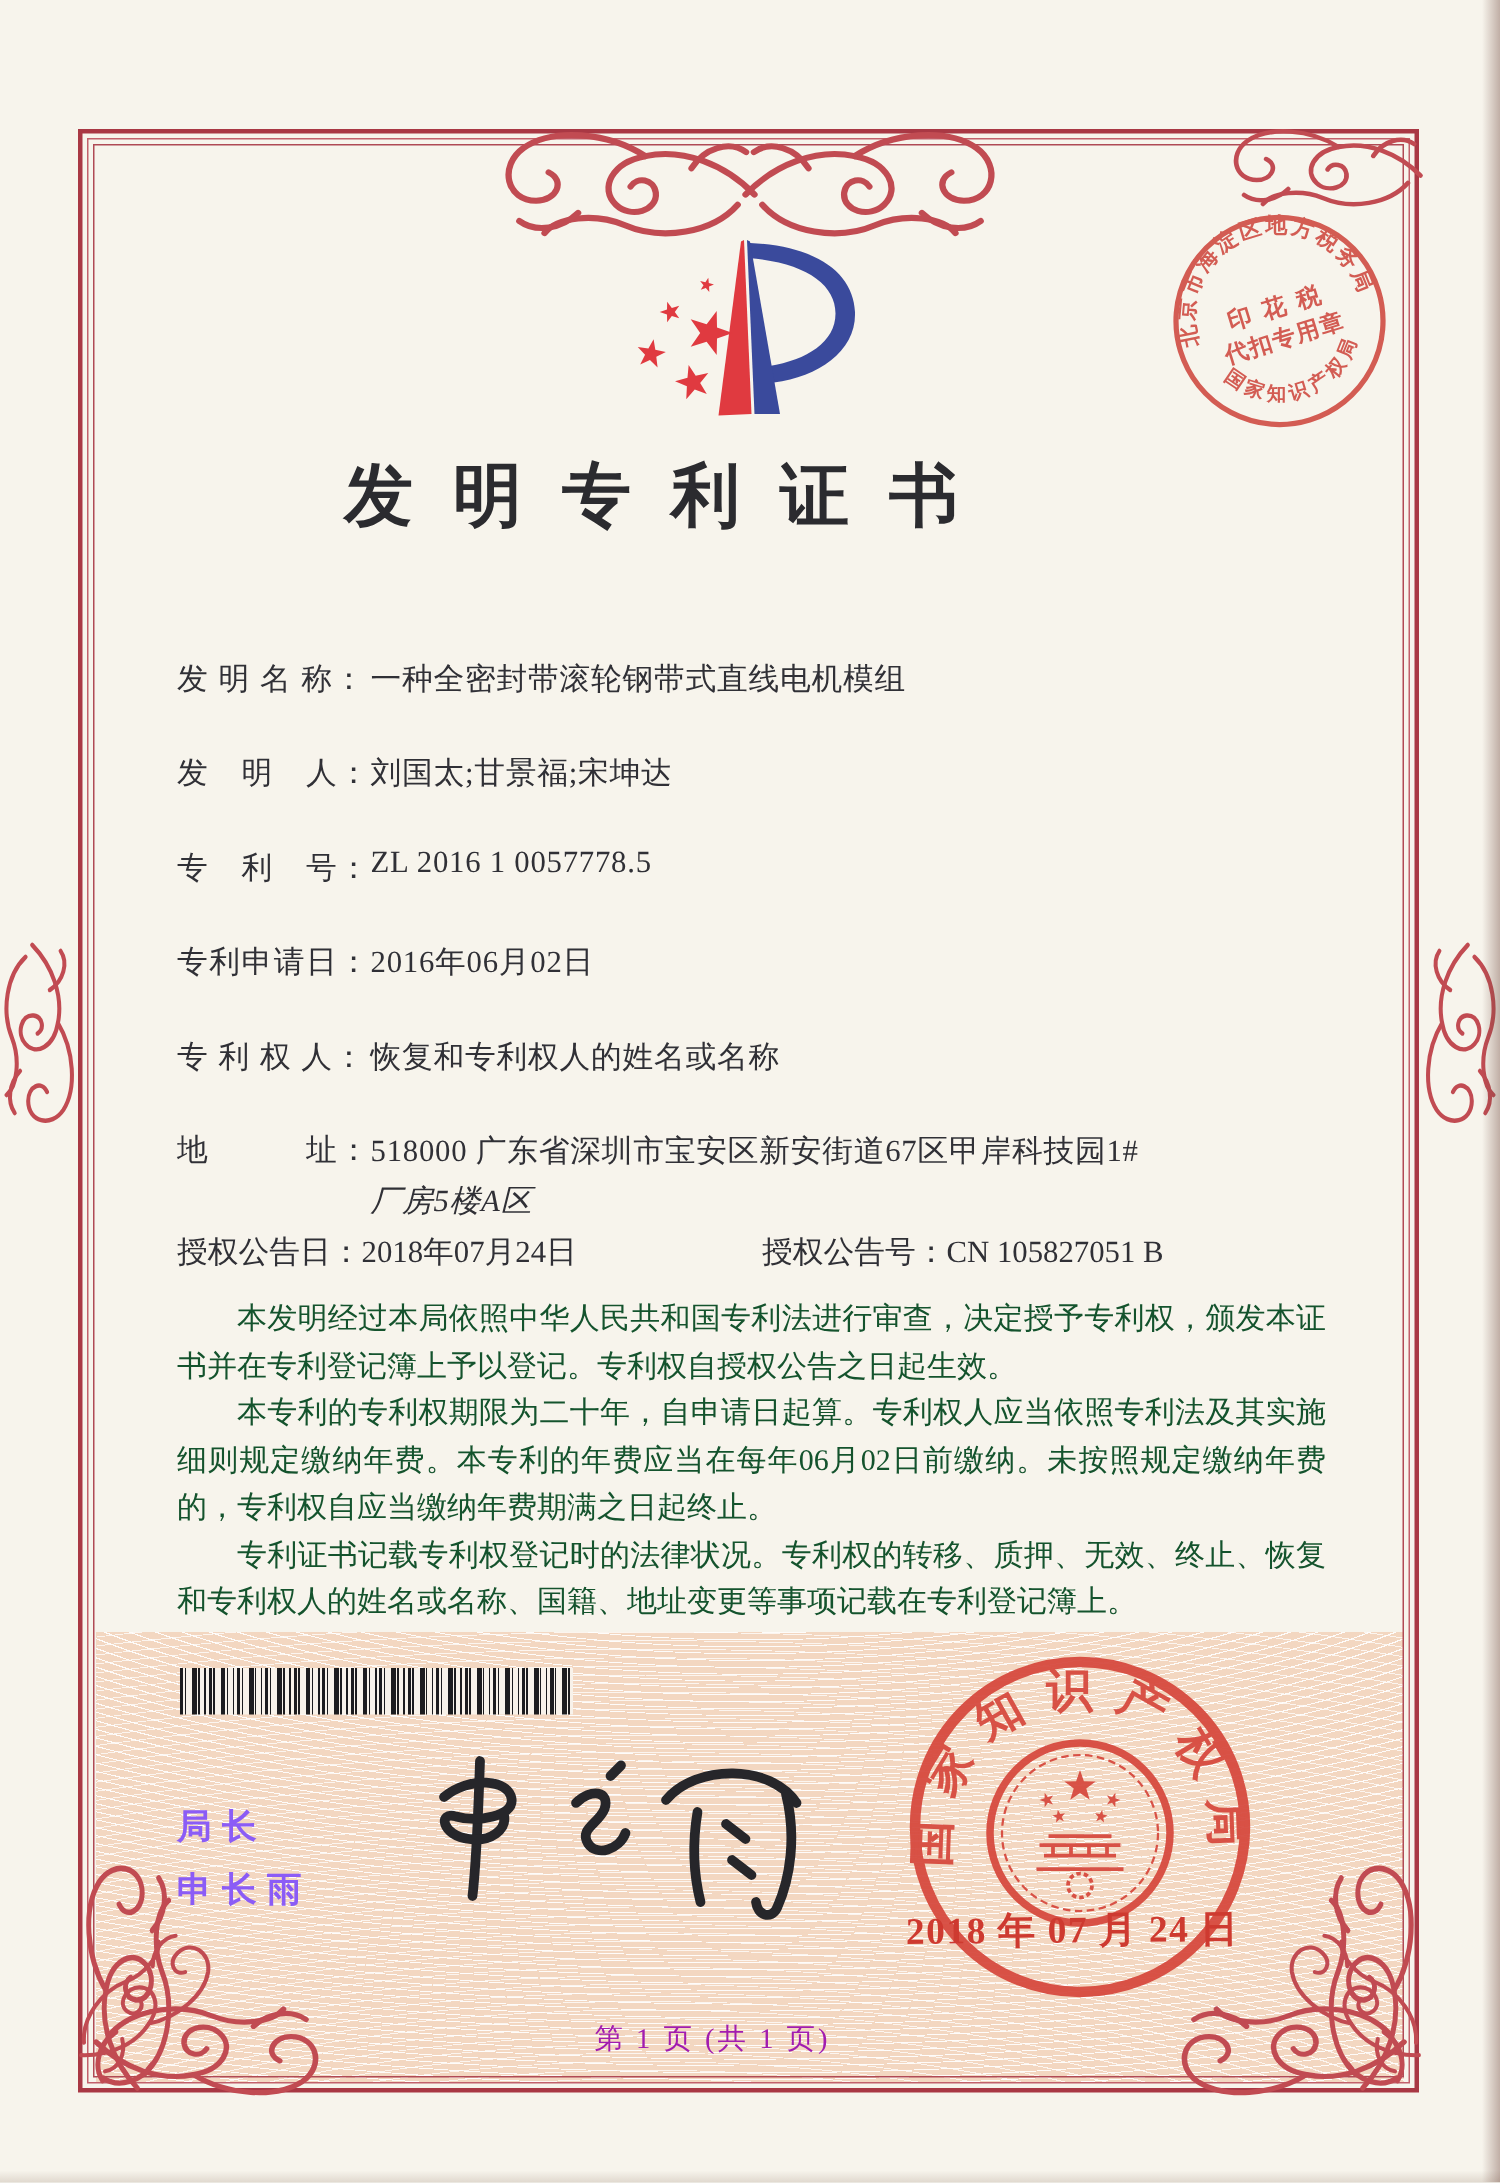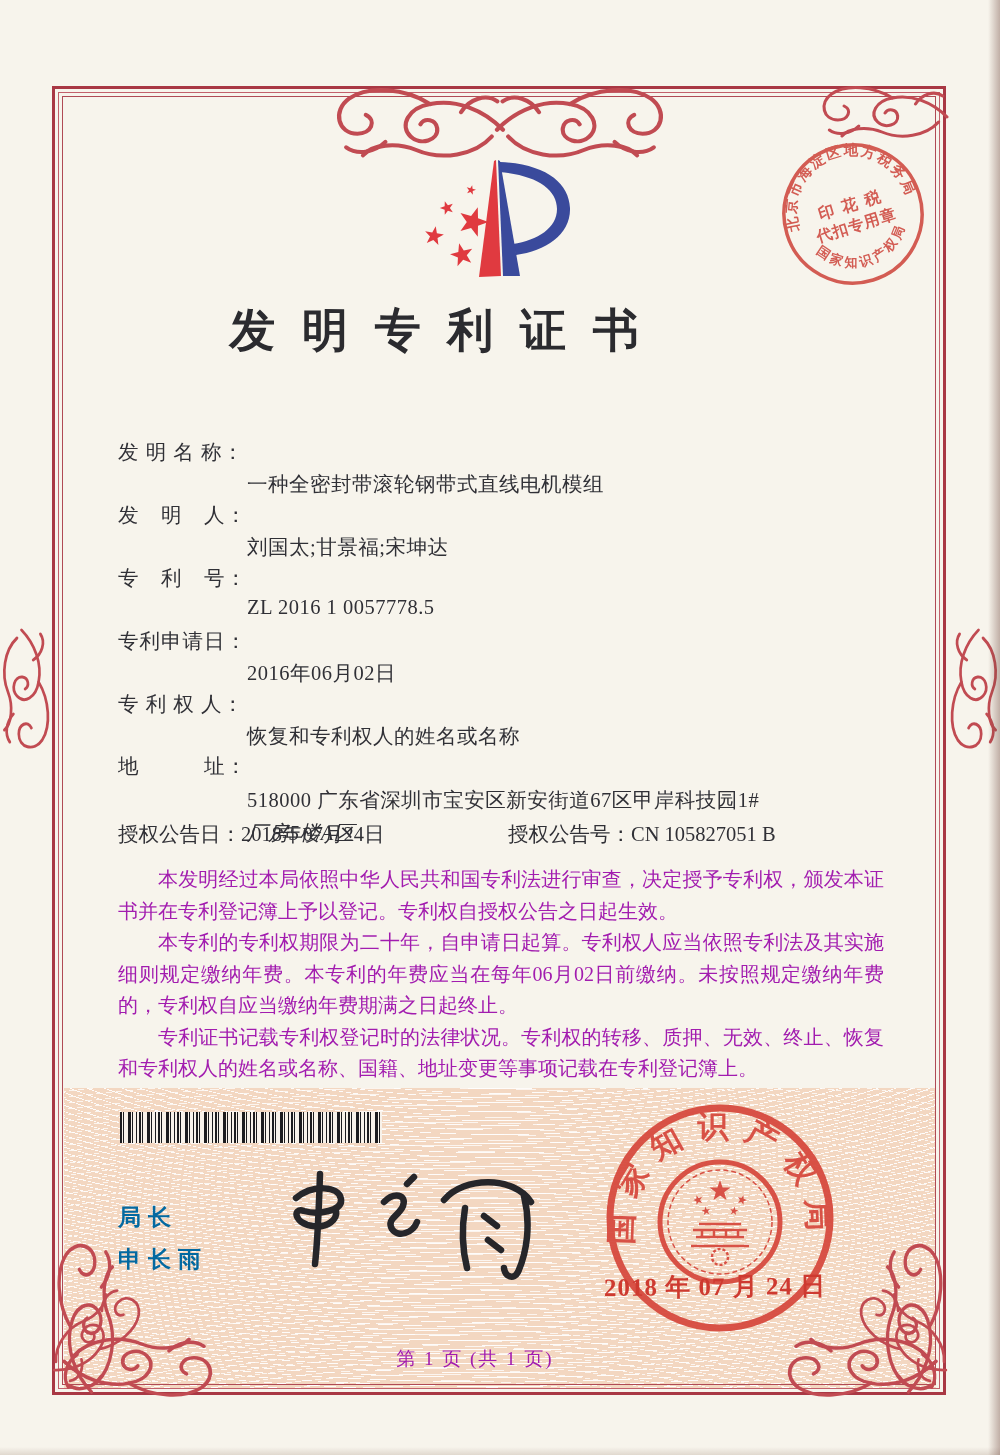"一种全密封带滚轮钢带式直线电机模组" .fvalue { margin-top: 32px -> none }
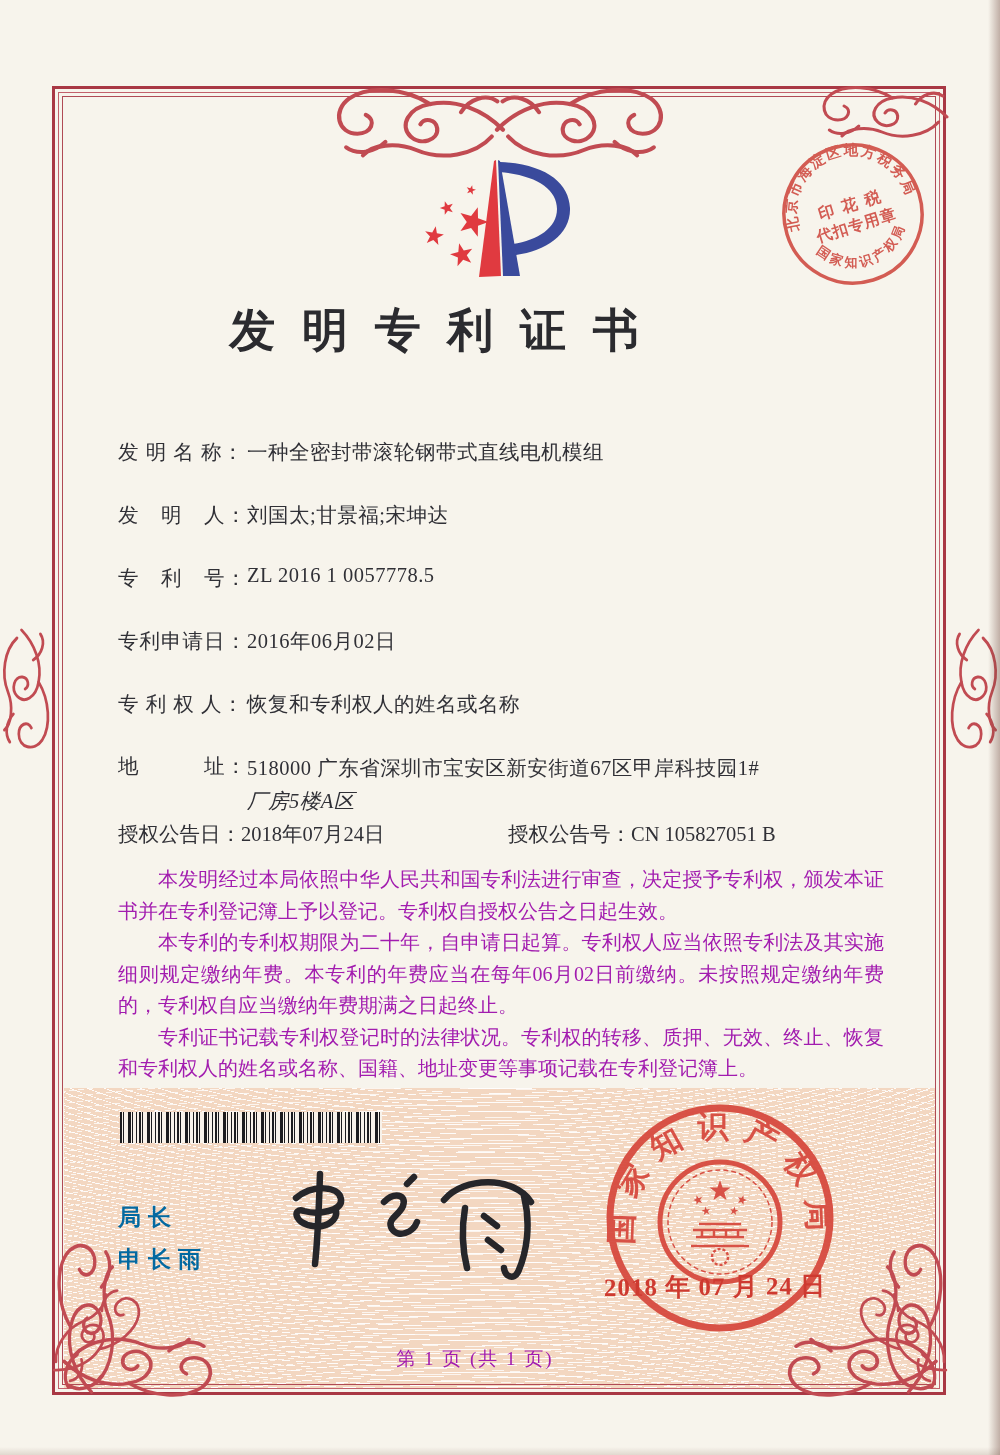"本发明经过本局依照中华人民共和国专利法进行审查，决定授予专利权，颁发本证书并在专" .paras { color: #a21caf -> #14532d }
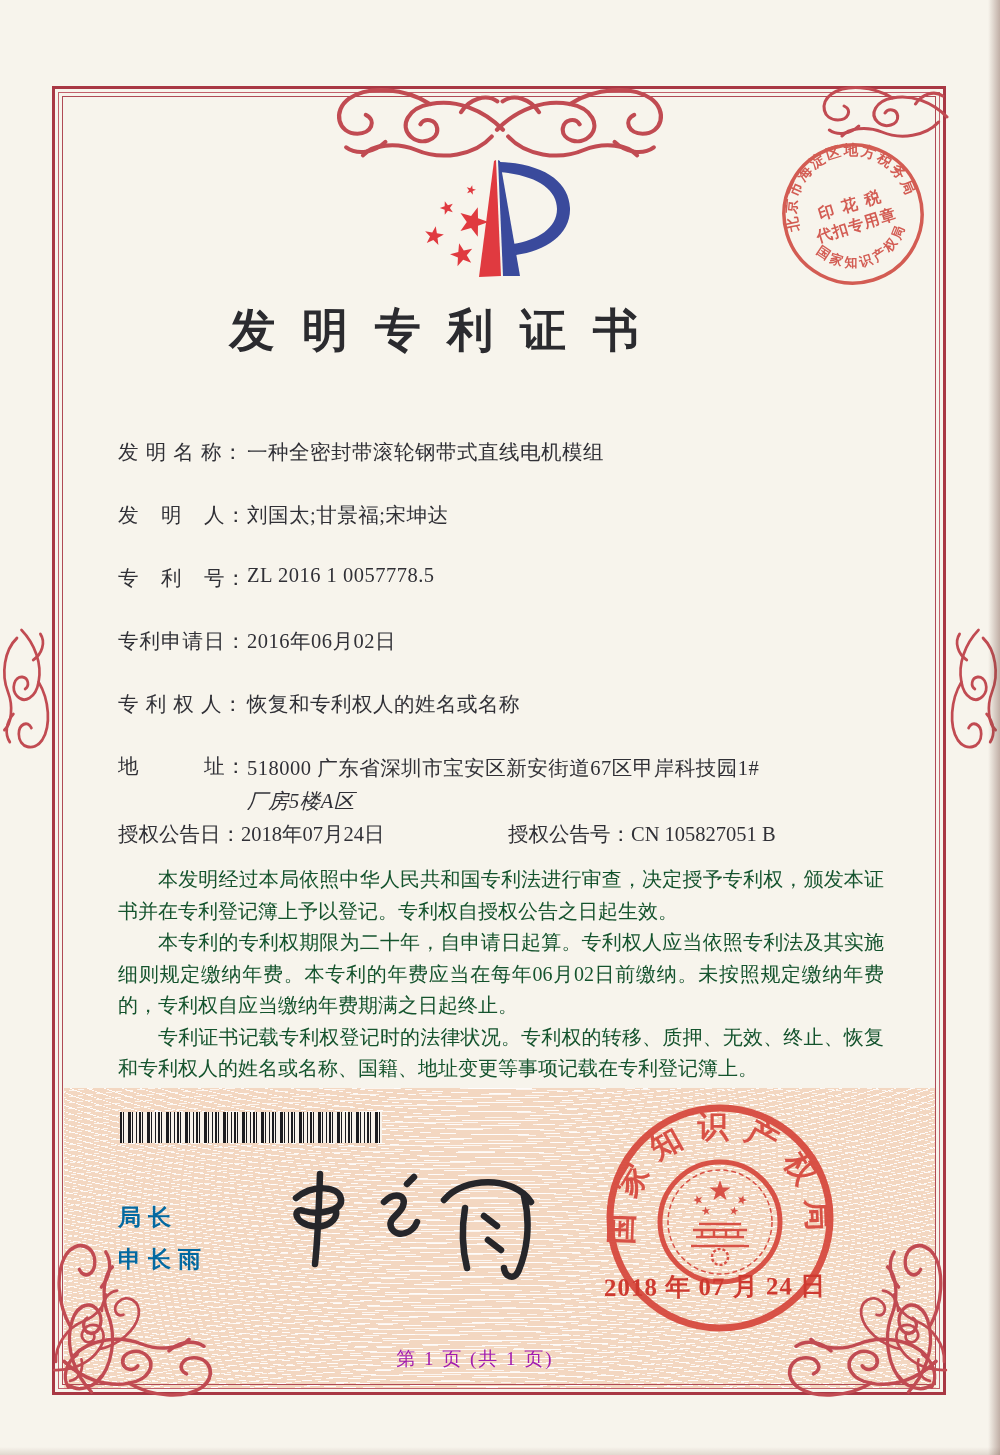"局长" .director { color: #0369a1 -> #8b5cf6 }
